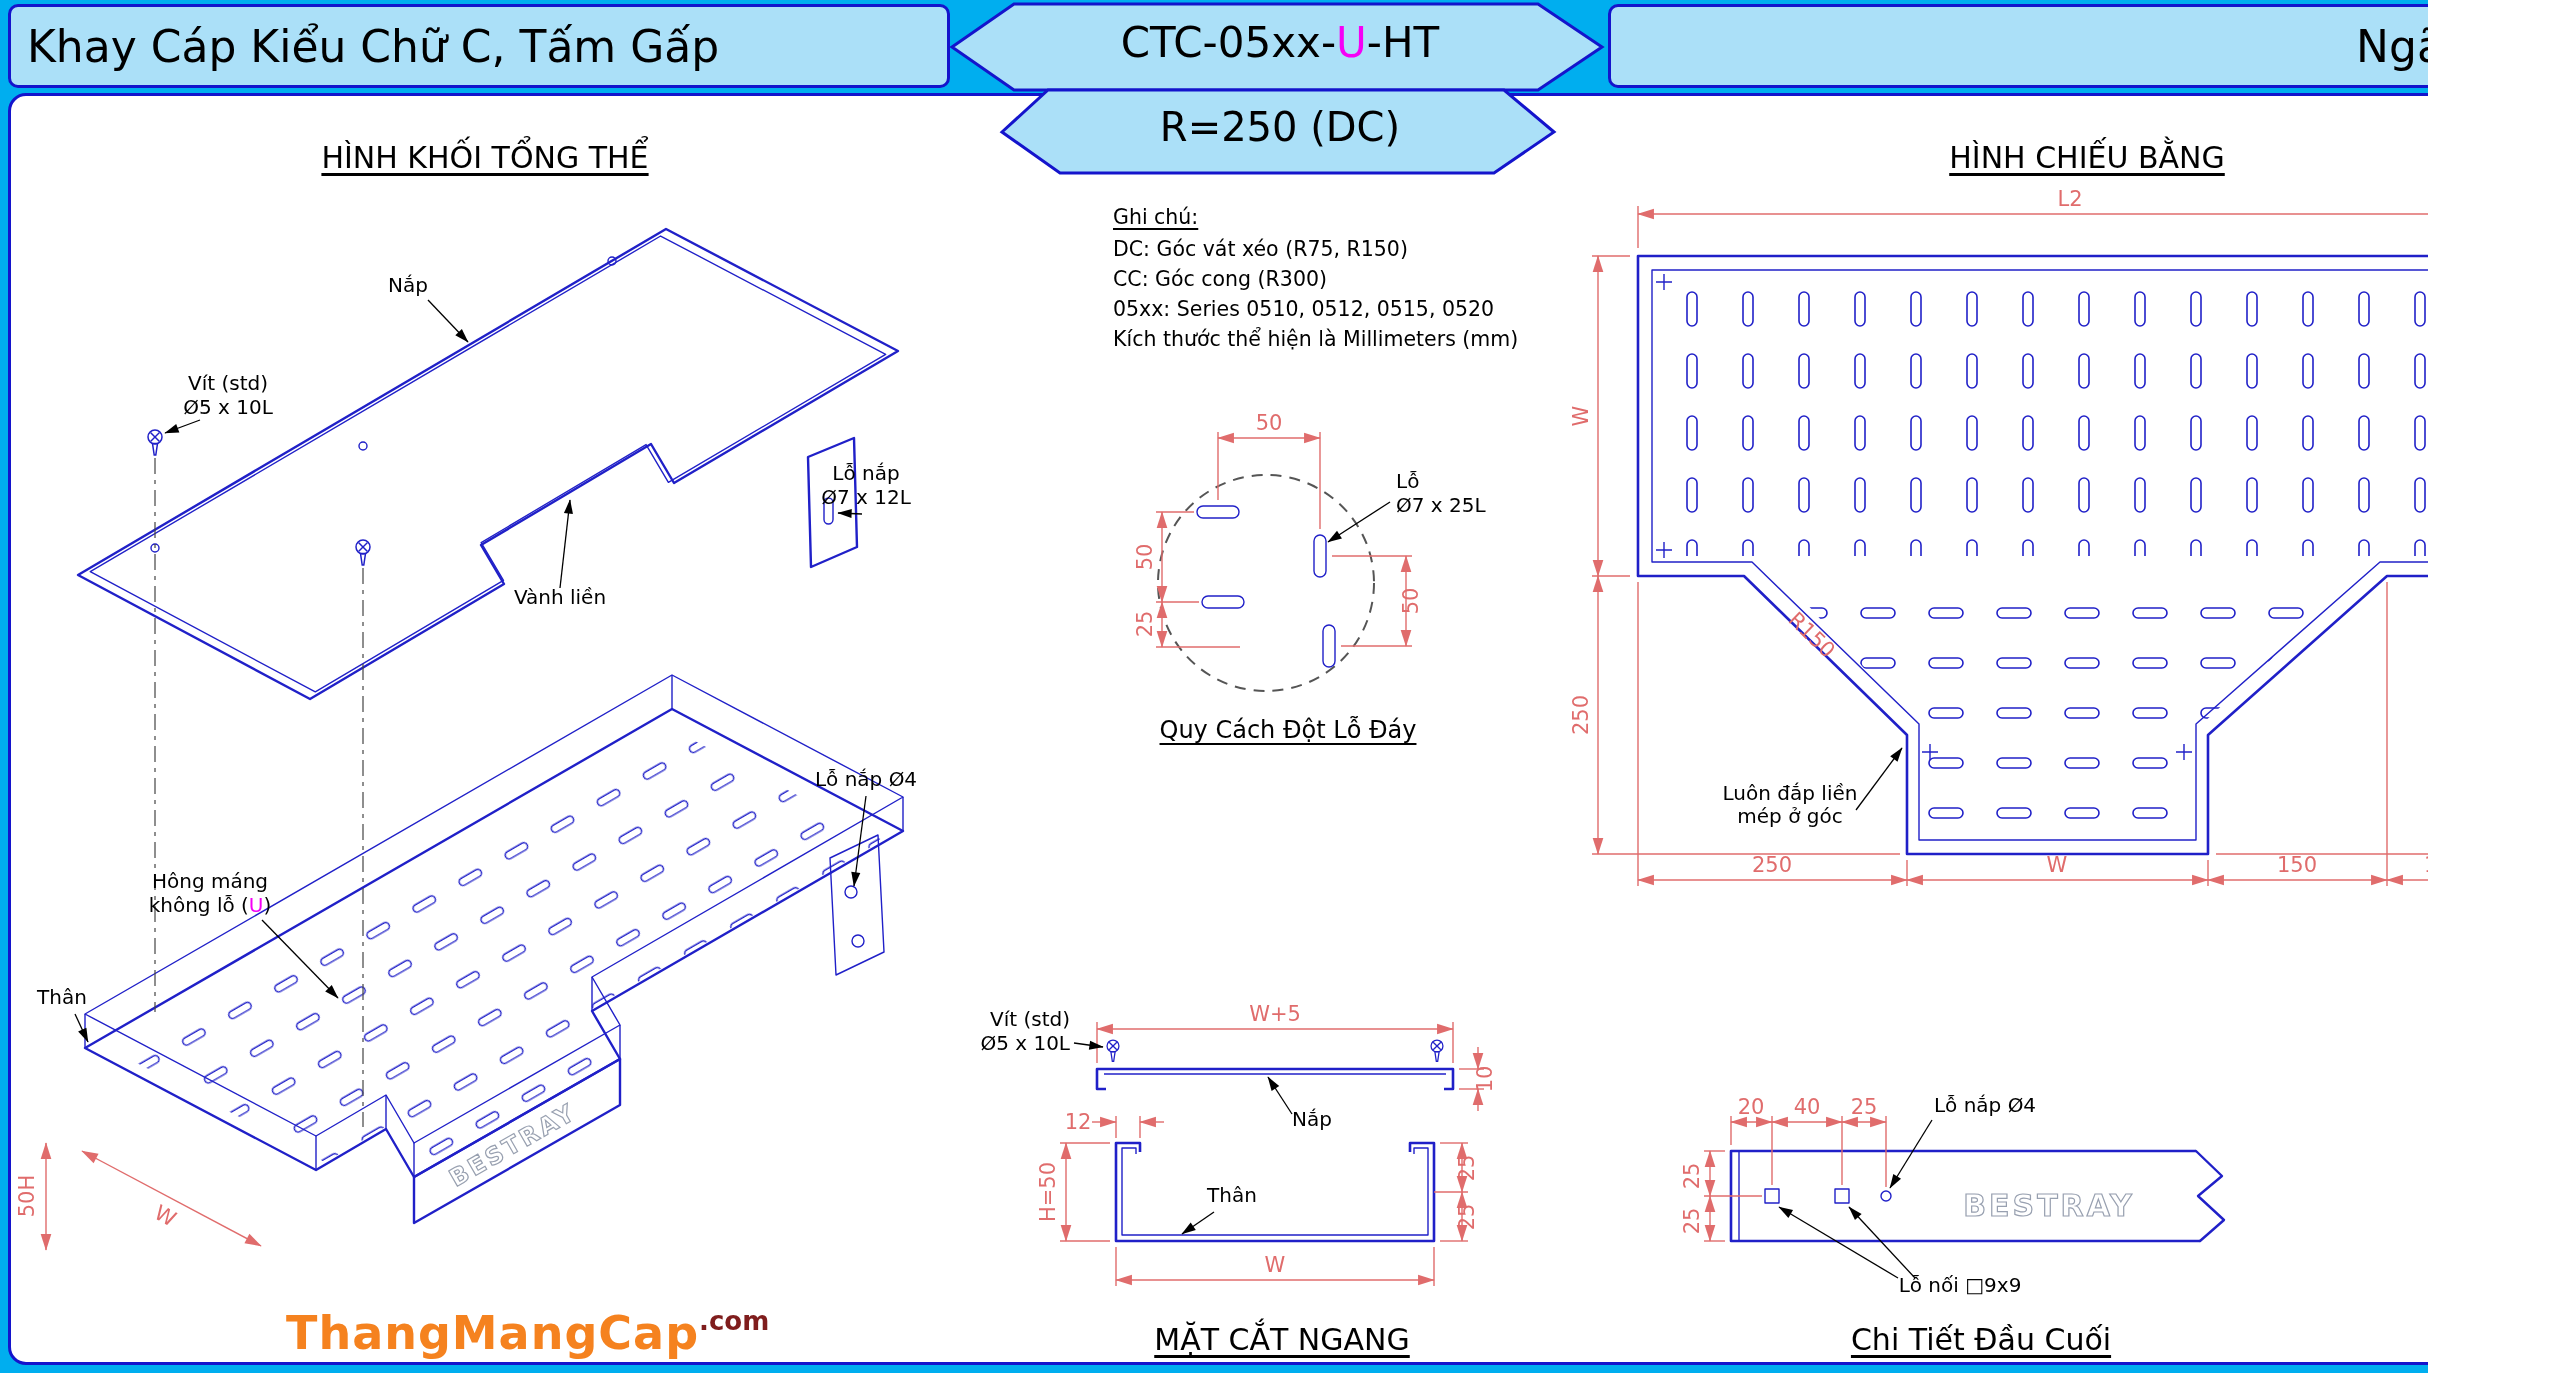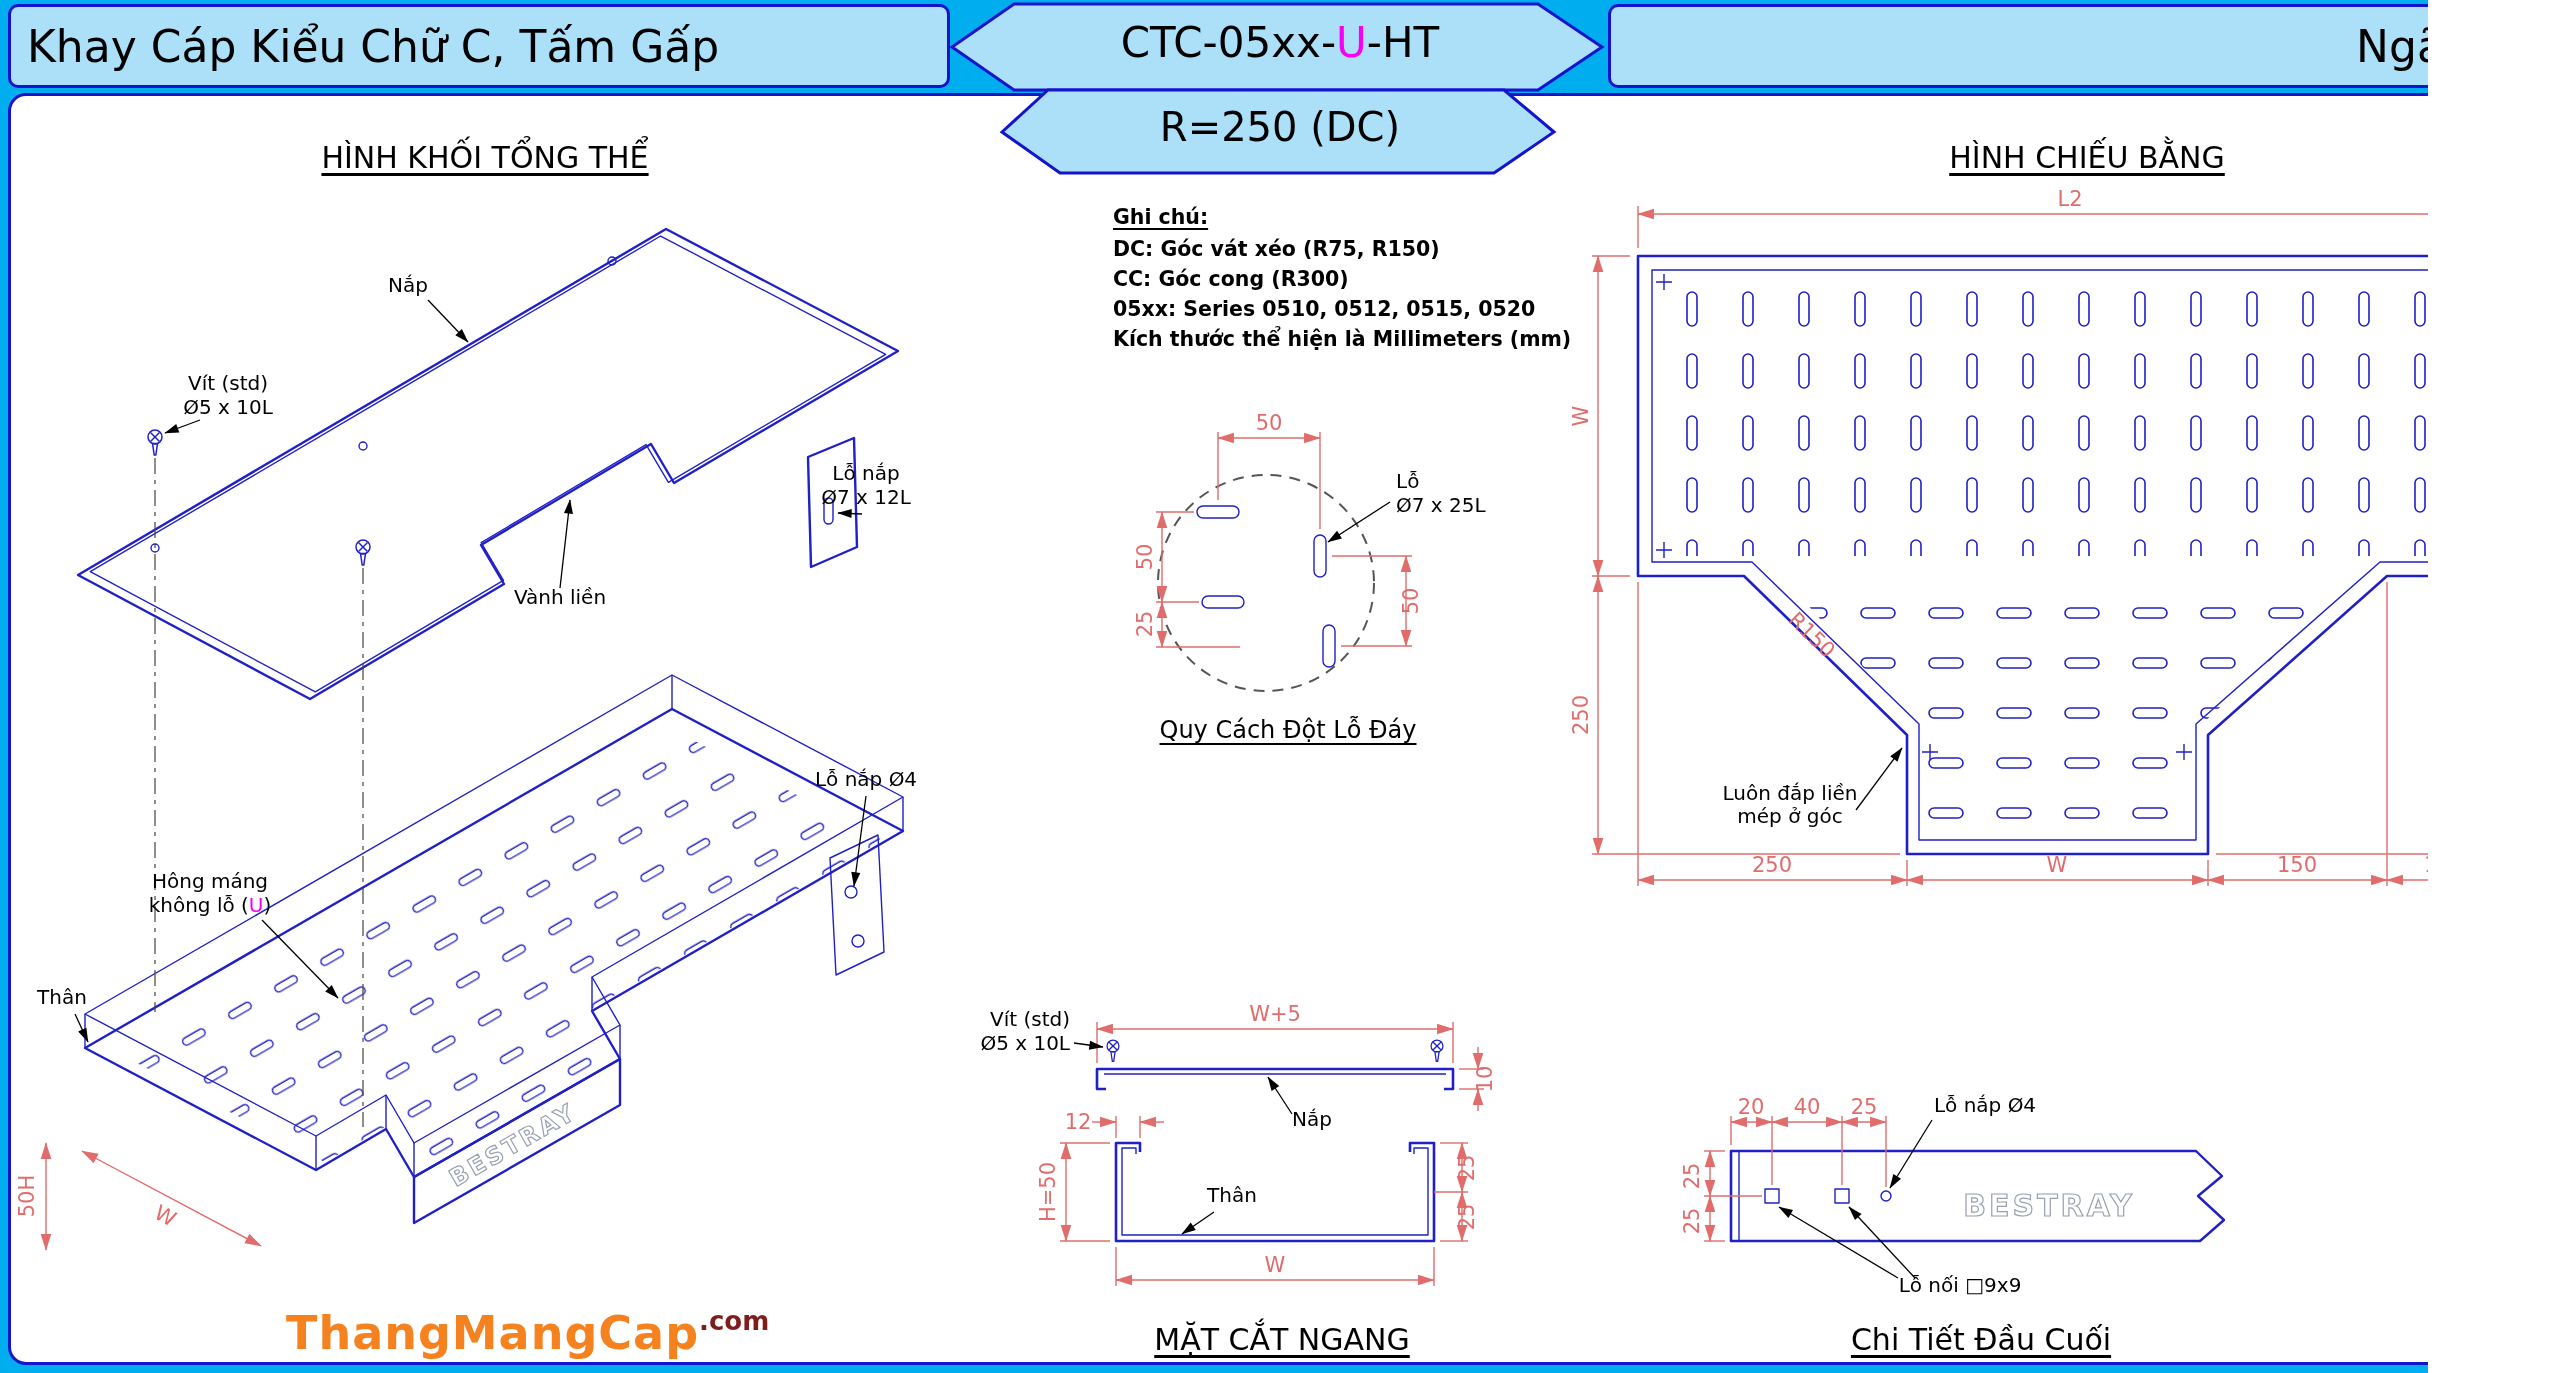"Ghi chú:" .notes { font-weight: bold -> none }
